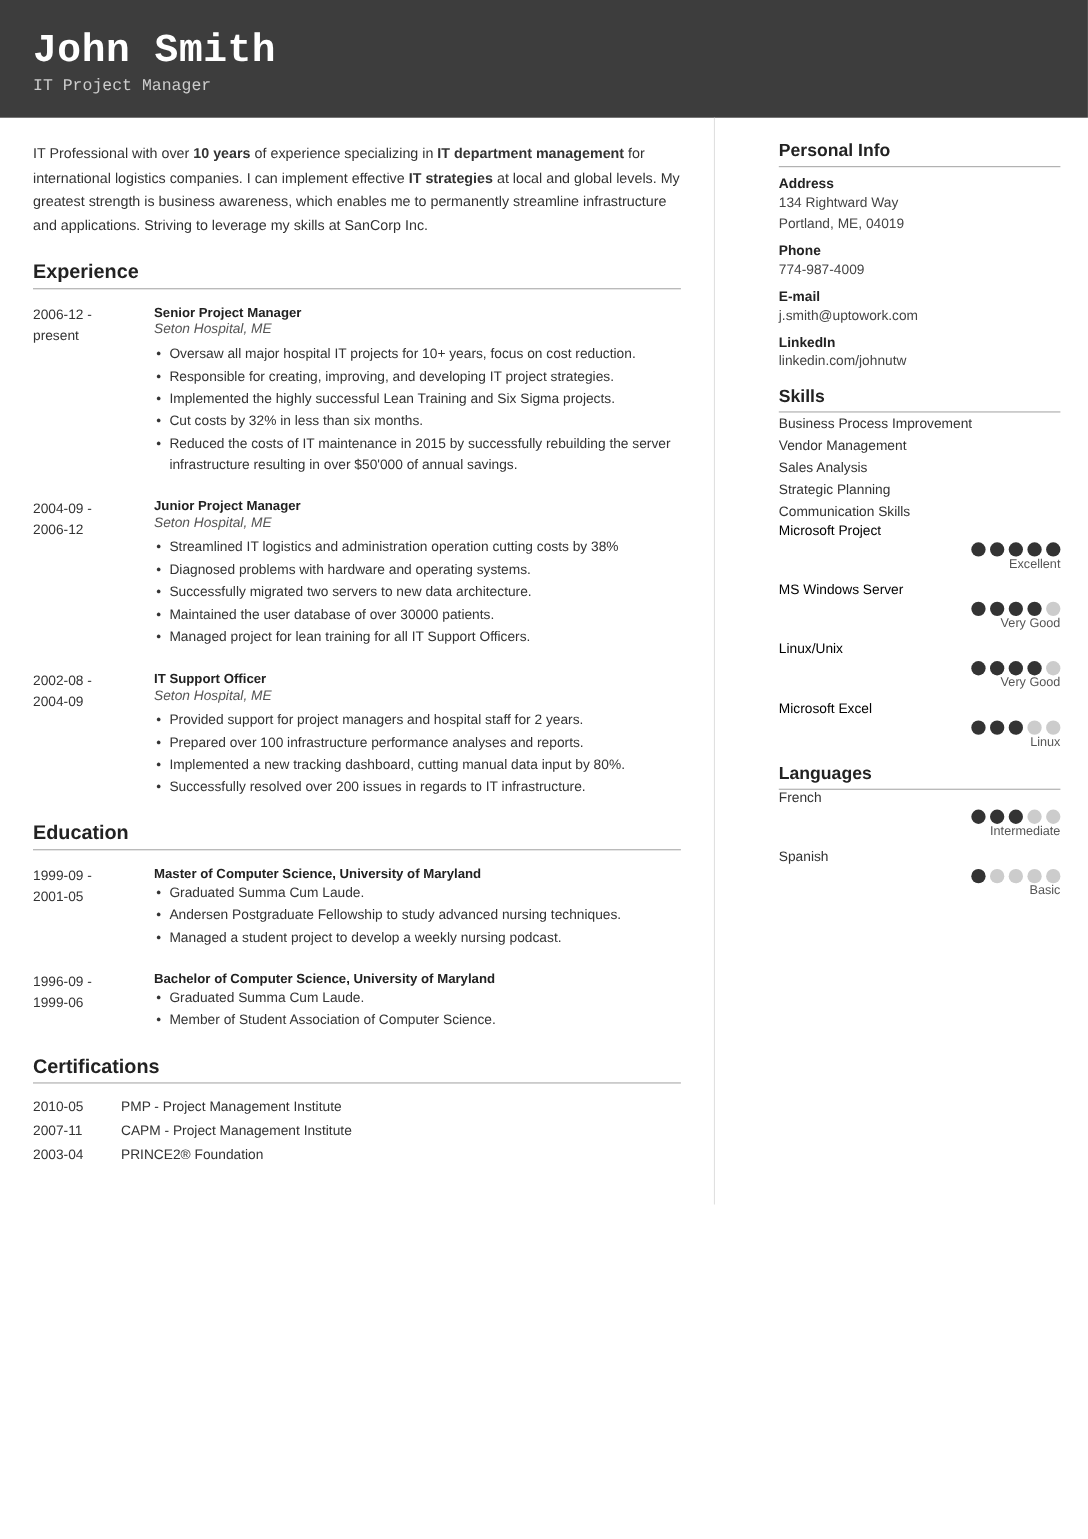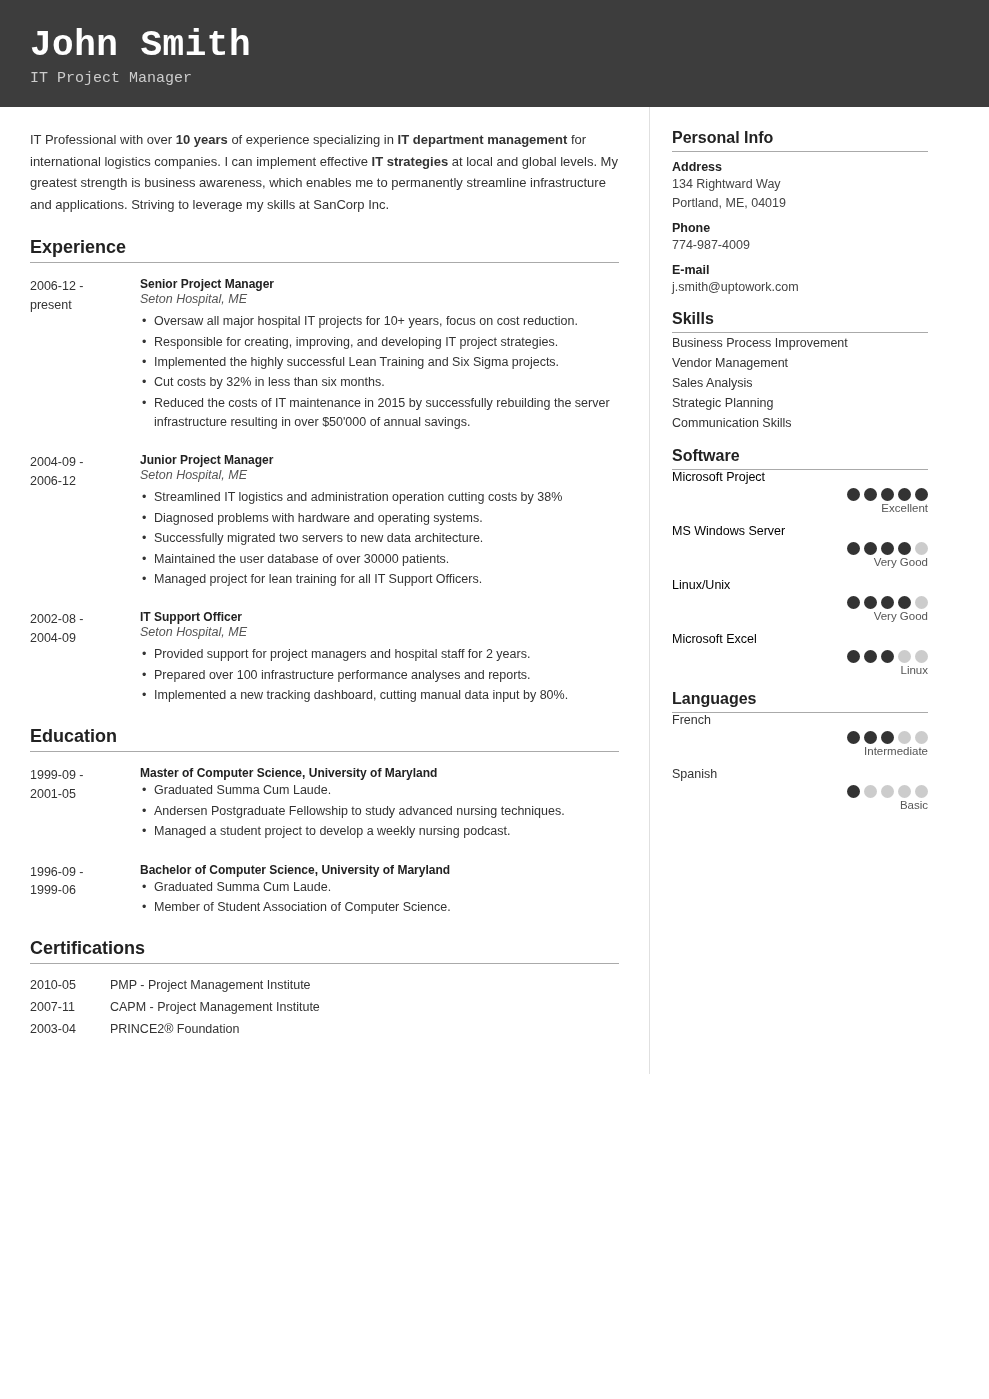"IT Professional with over 10" .main-layout { gap: none -> 36px }
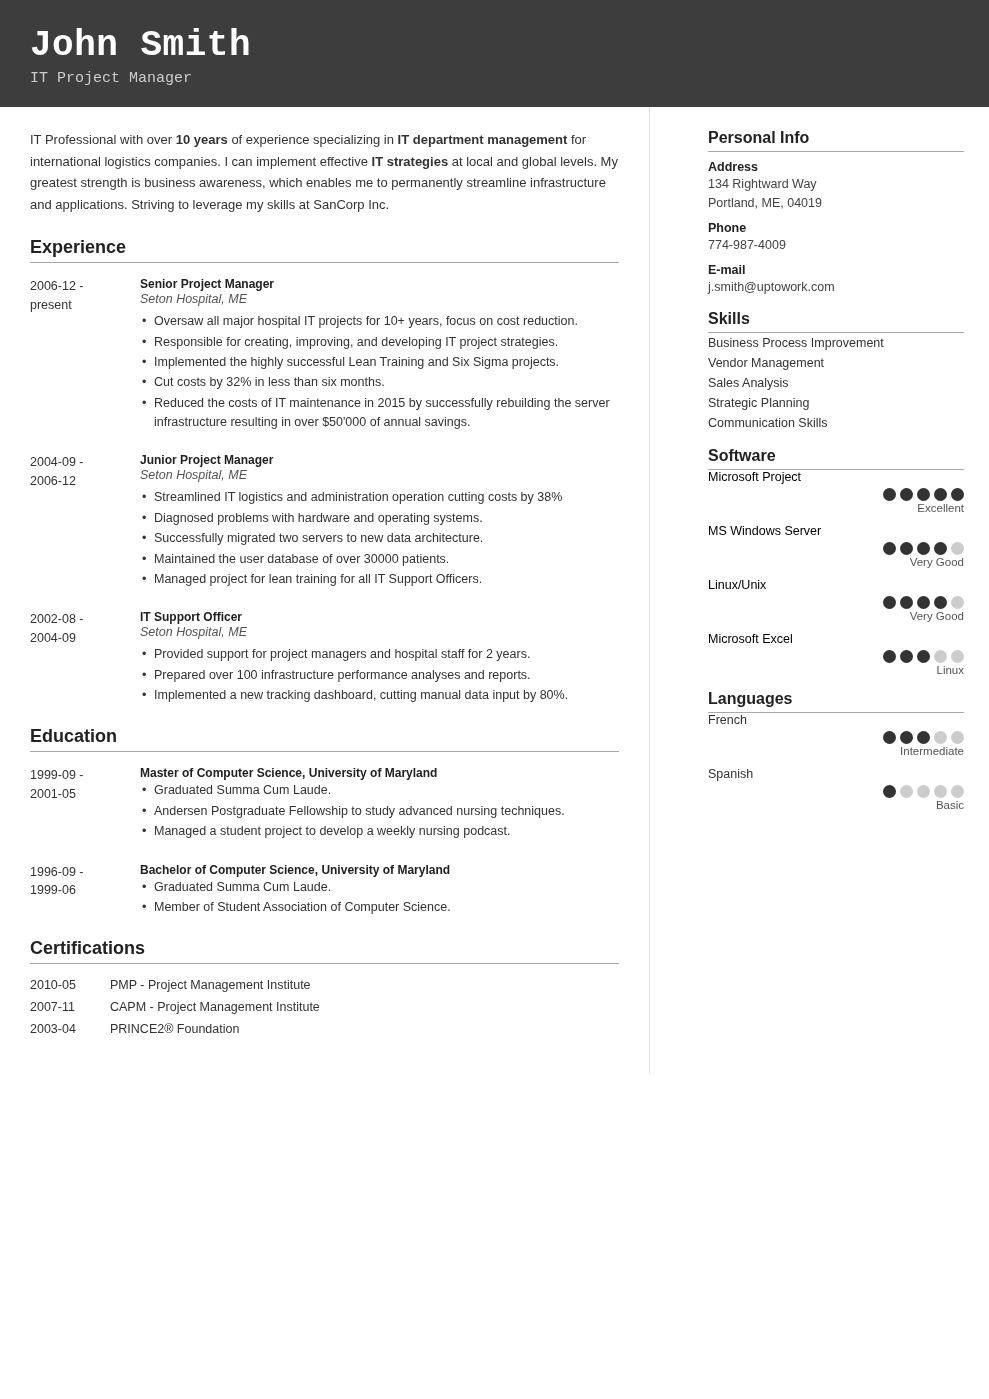"LinkedIn" div { html: none -> <div> <div>LinkedIn</div> <div>linkedin.com/johnutw</div> </div> }
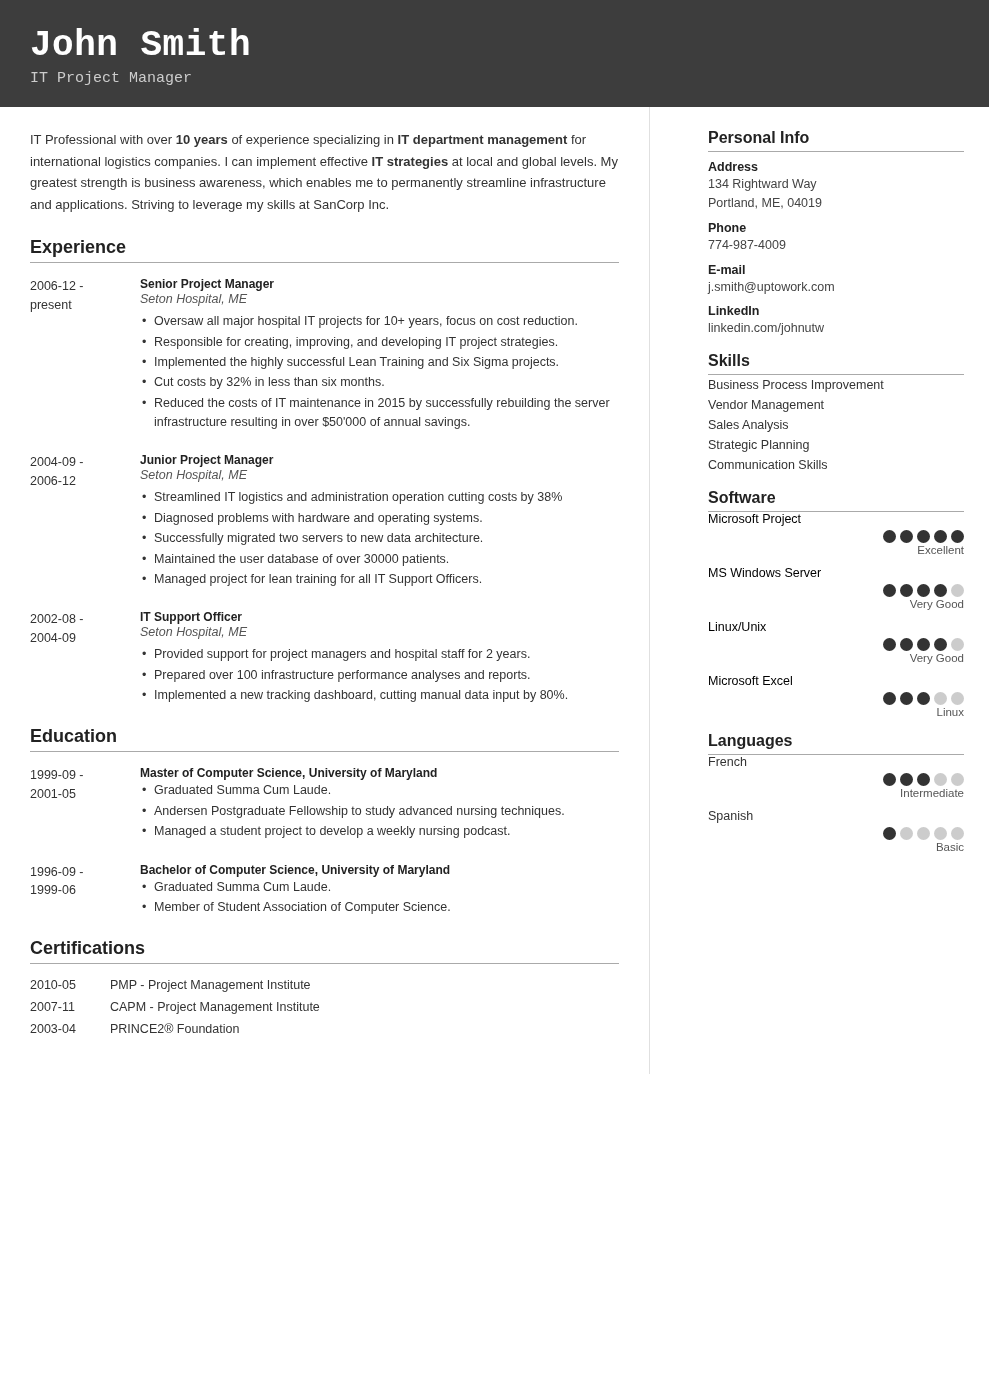"Software" div.right-section-title { html: <div>Software</div> -> none }
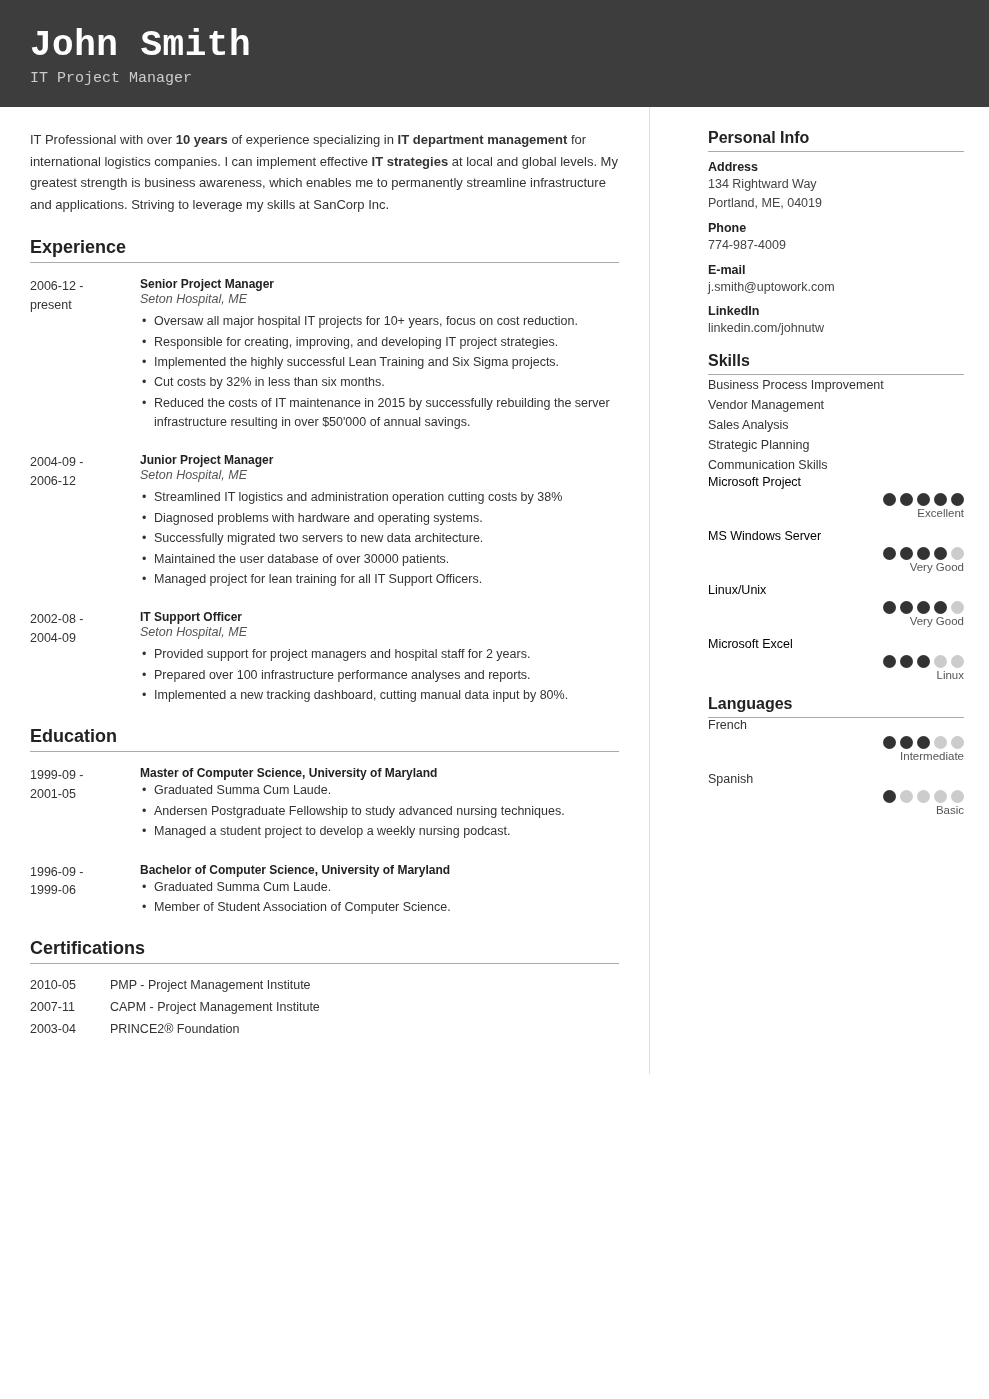"Successfully resolved over 200 issues" li { html: none -> <li>Successfully resolved over 200 issues in regards to IT infrastructure.</li> }
